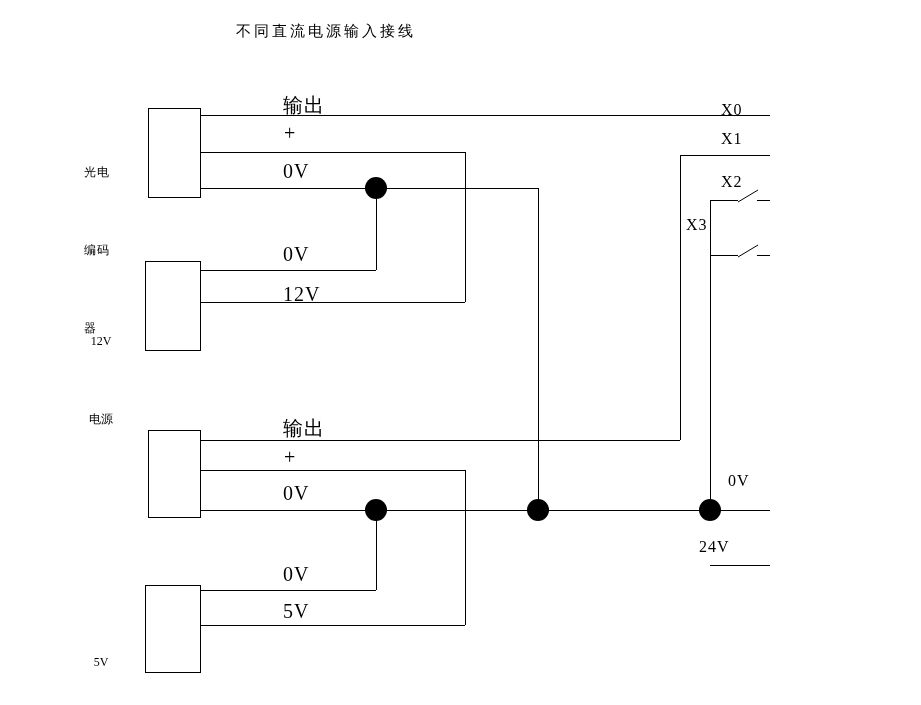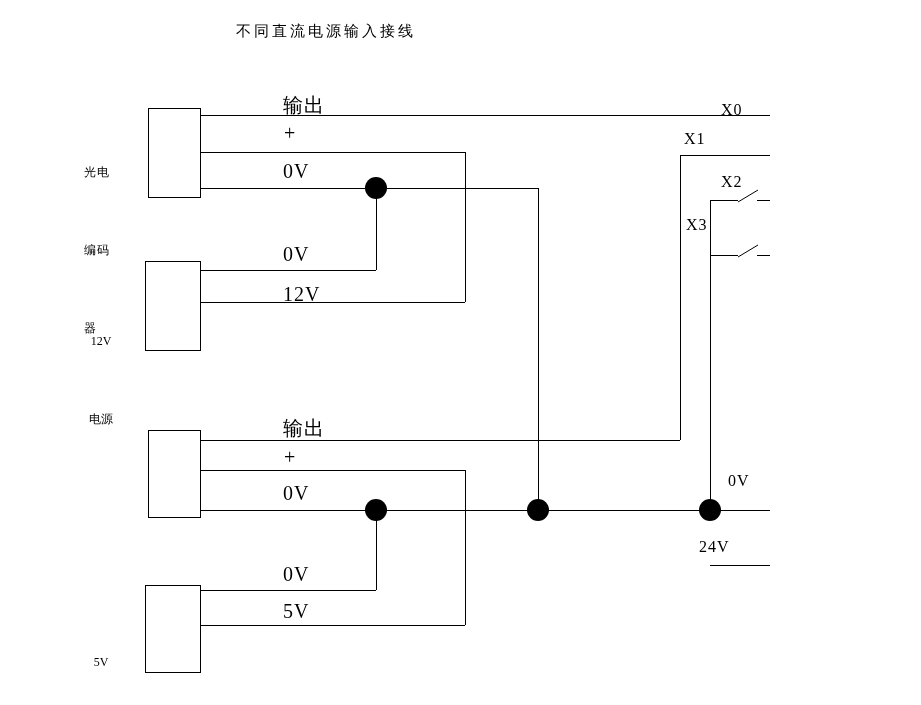"X1" div.lbl { left: 684px -> 721px }
